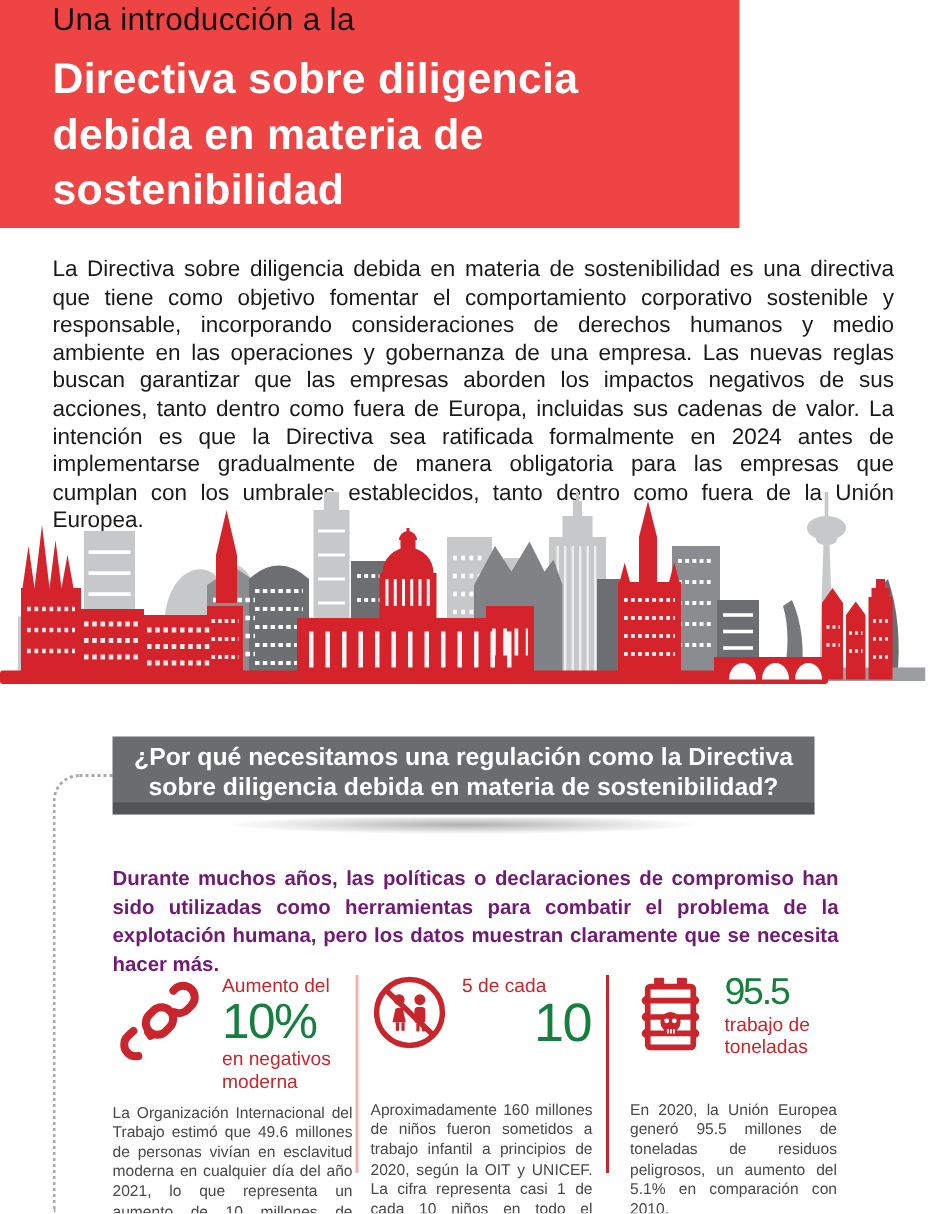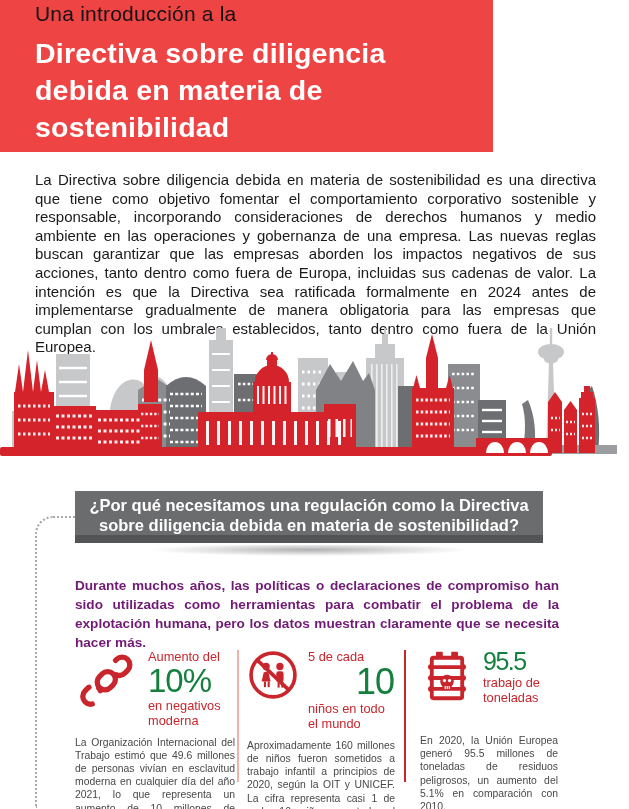"niños en todo el mundo" div.post { html: <div>niños en todo el mundo</div> -> none }
